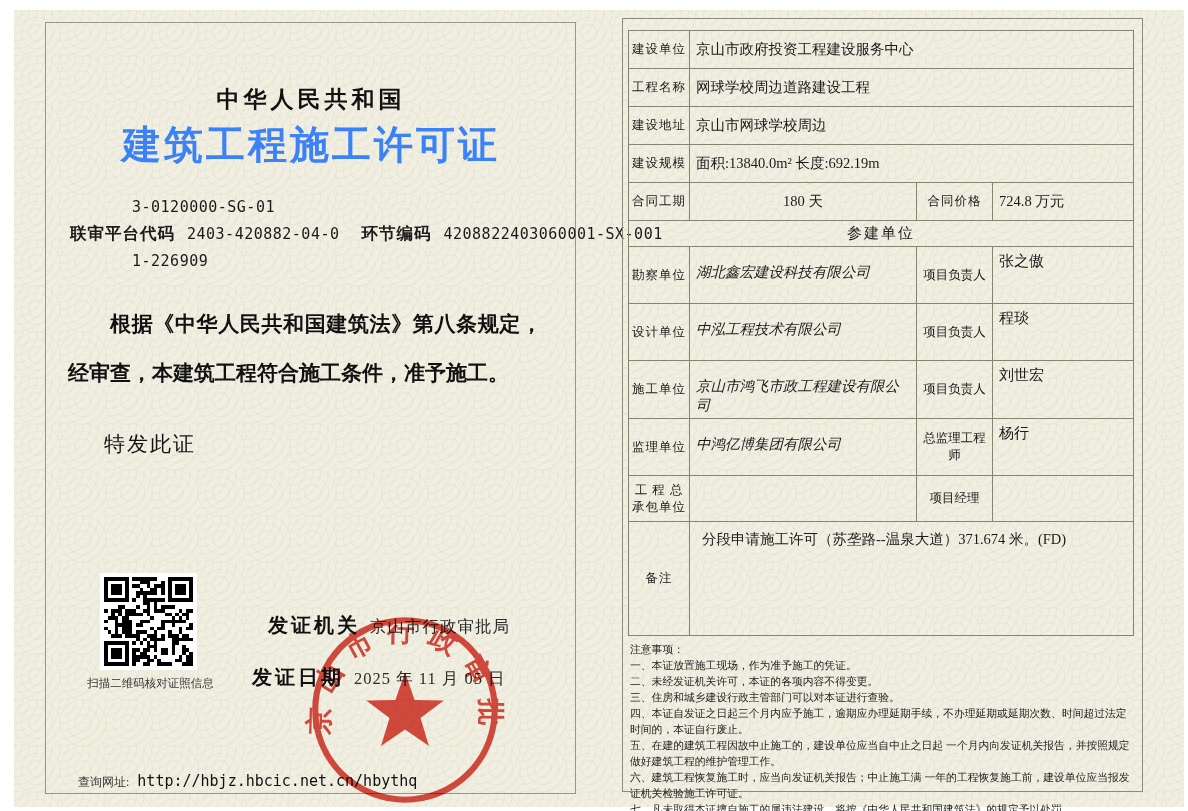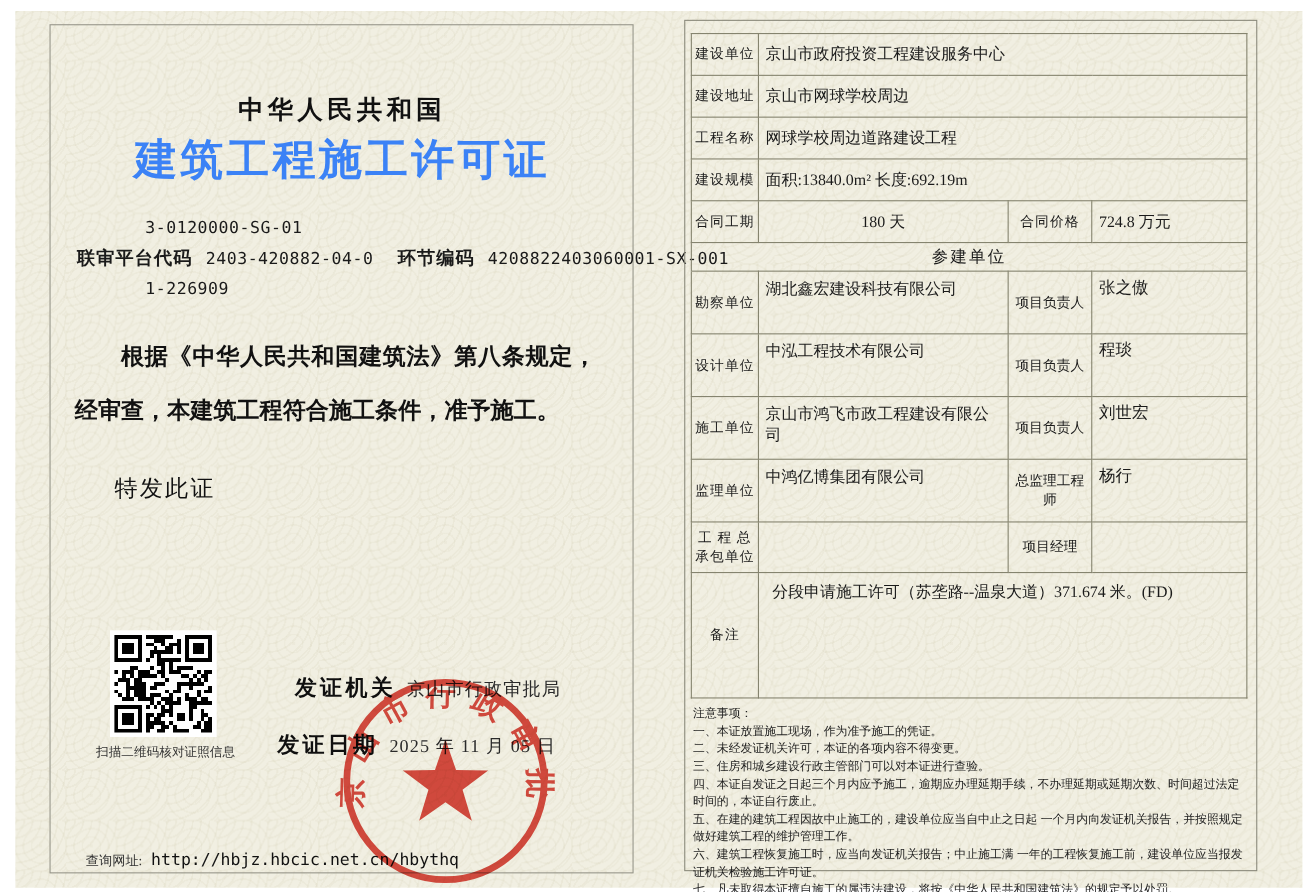"建设地址" tr.r-info { order: before "工程名称" -> after "工程名称" }
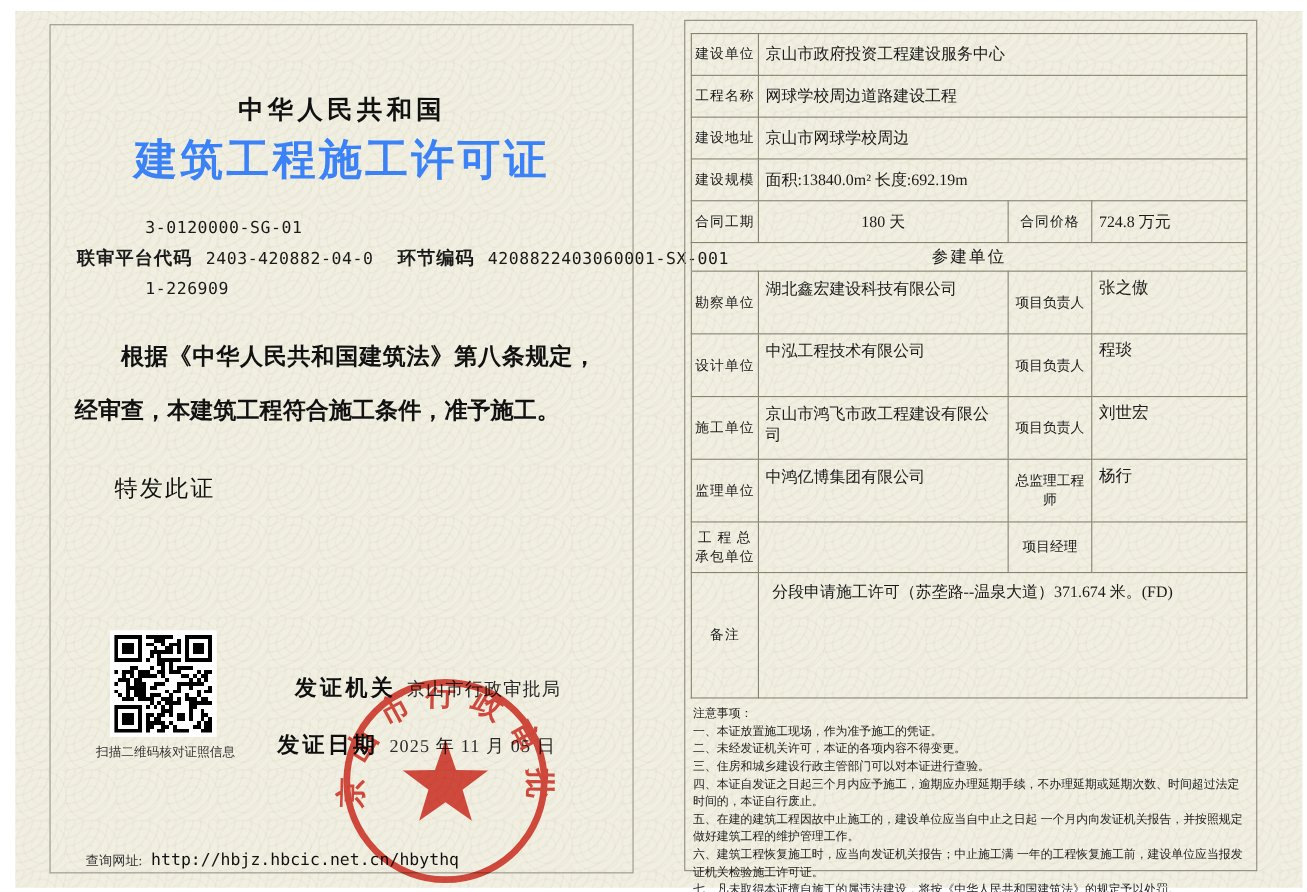"湖北鑫宏建设科技有限公司" td.topval { font-style: none -> italic; padding-top: 6px -> 16px }
